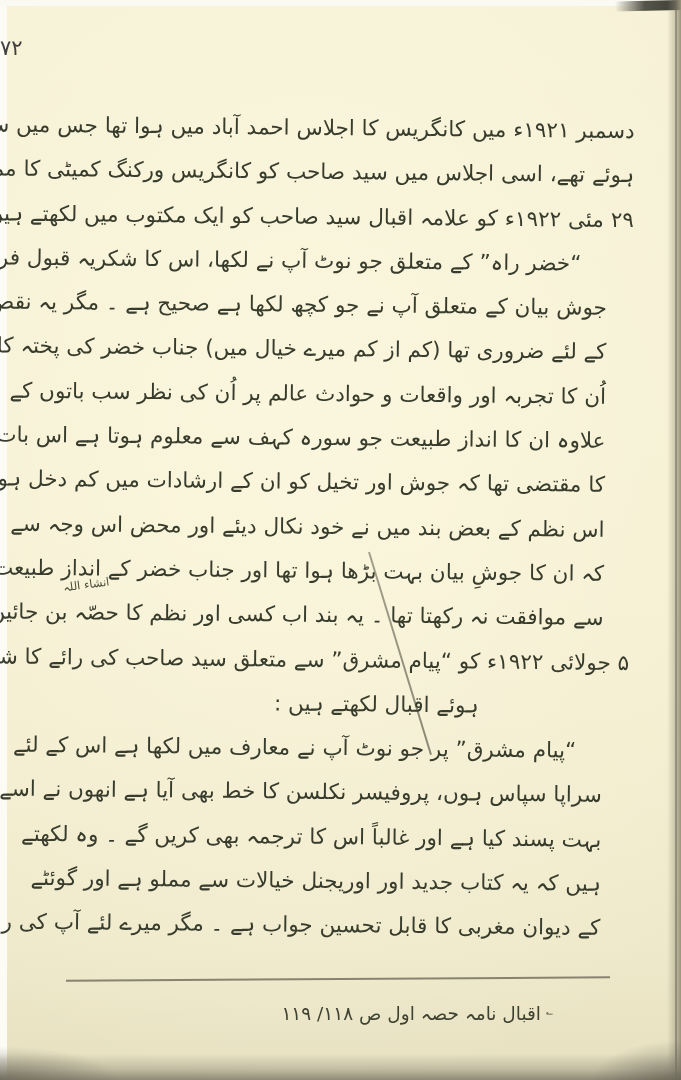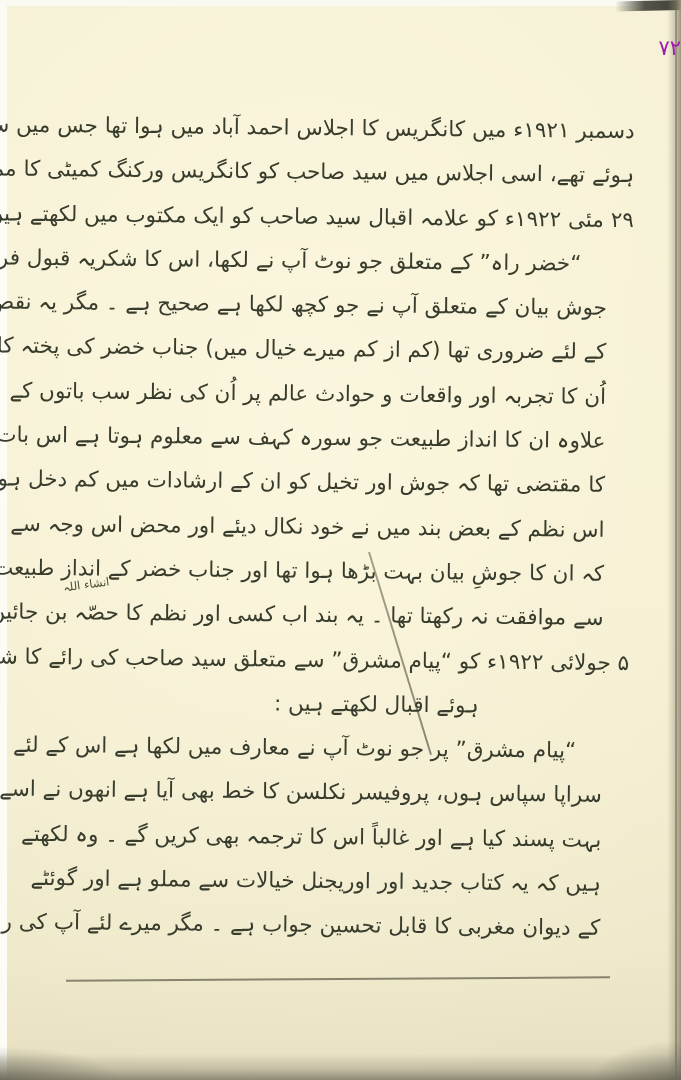"۷۲" .page-number { color: #a21caf -> #404040; text-align: right -> left }
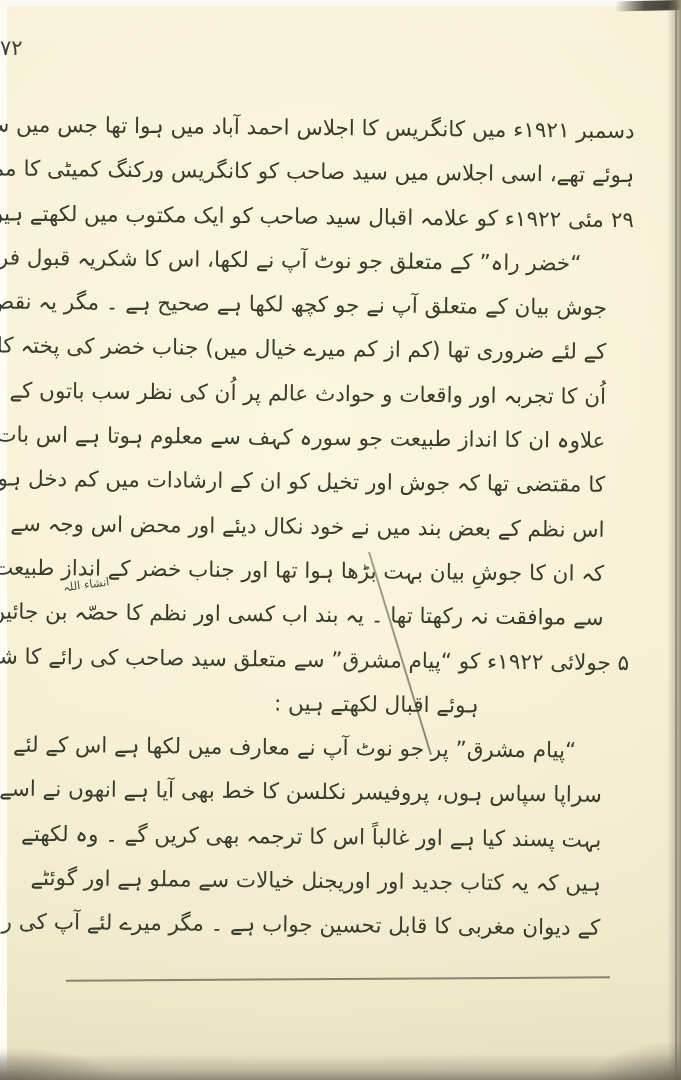"؂اقبال نامہ حصہ اول ص" div.footnote { html: none -> <div> <span>؂</span><span>اقبال نامہ حصہ اول ص ۱۱۸/ ۱۱۹</span> </div> }
